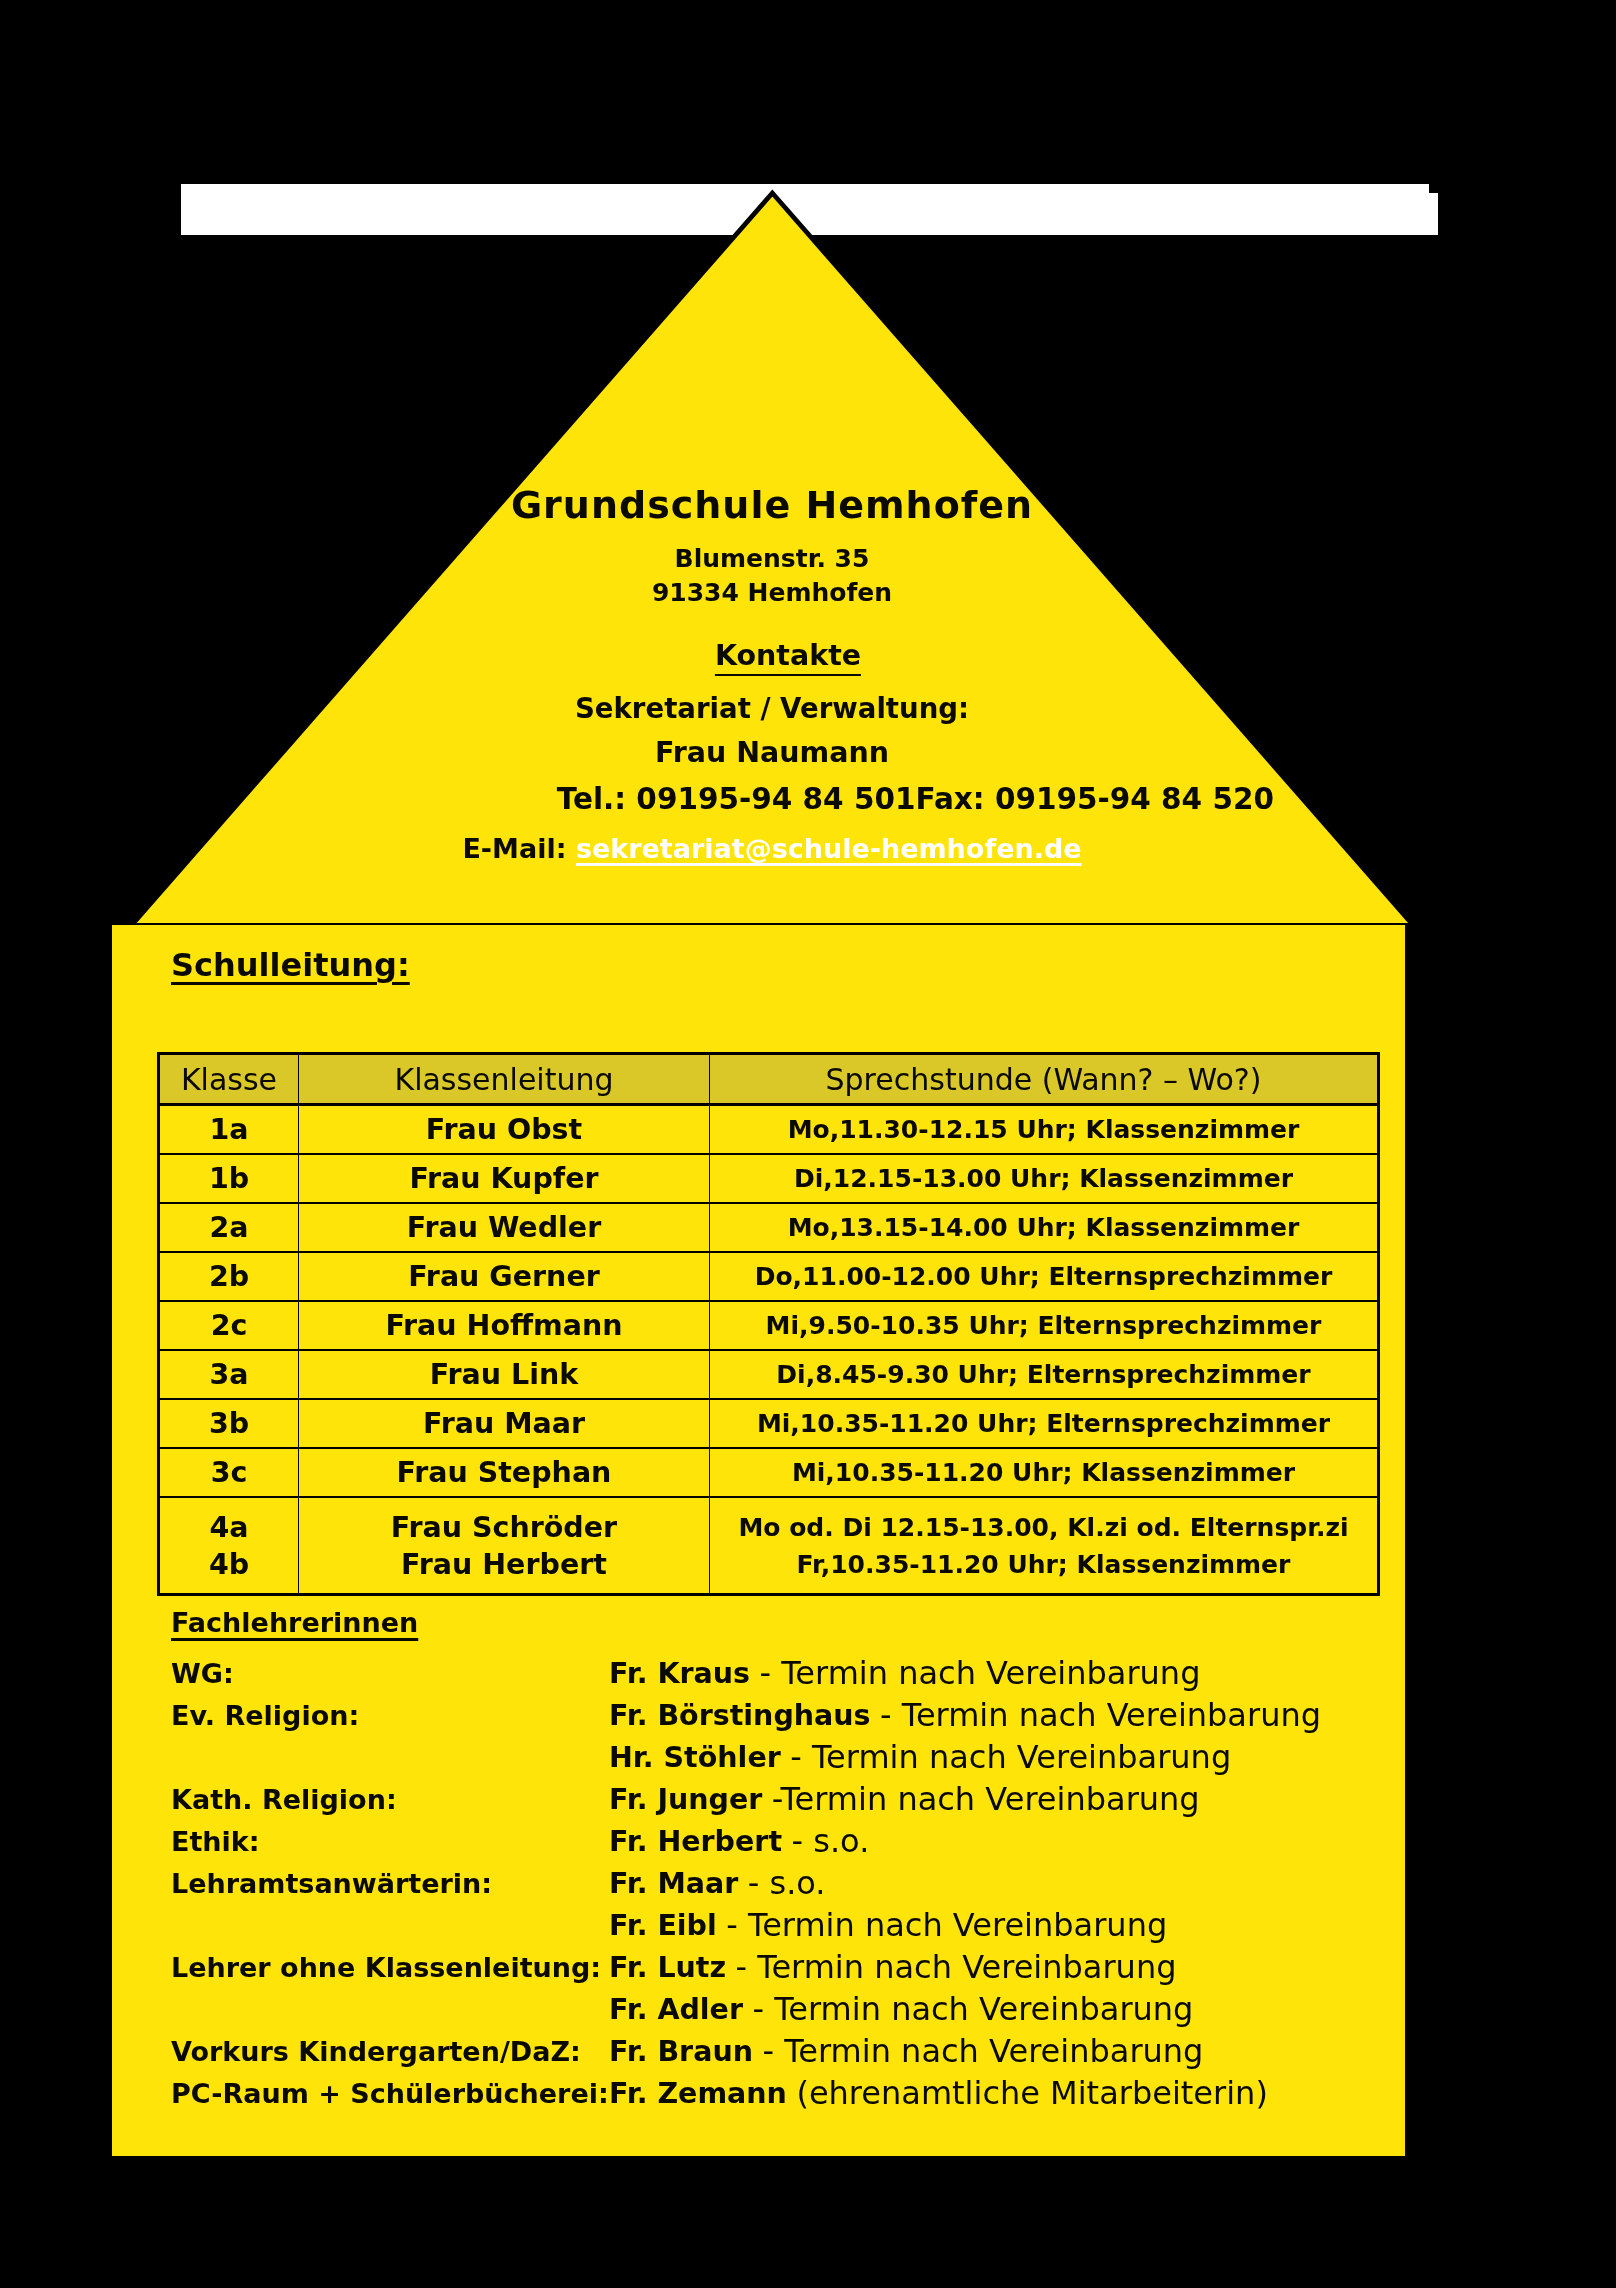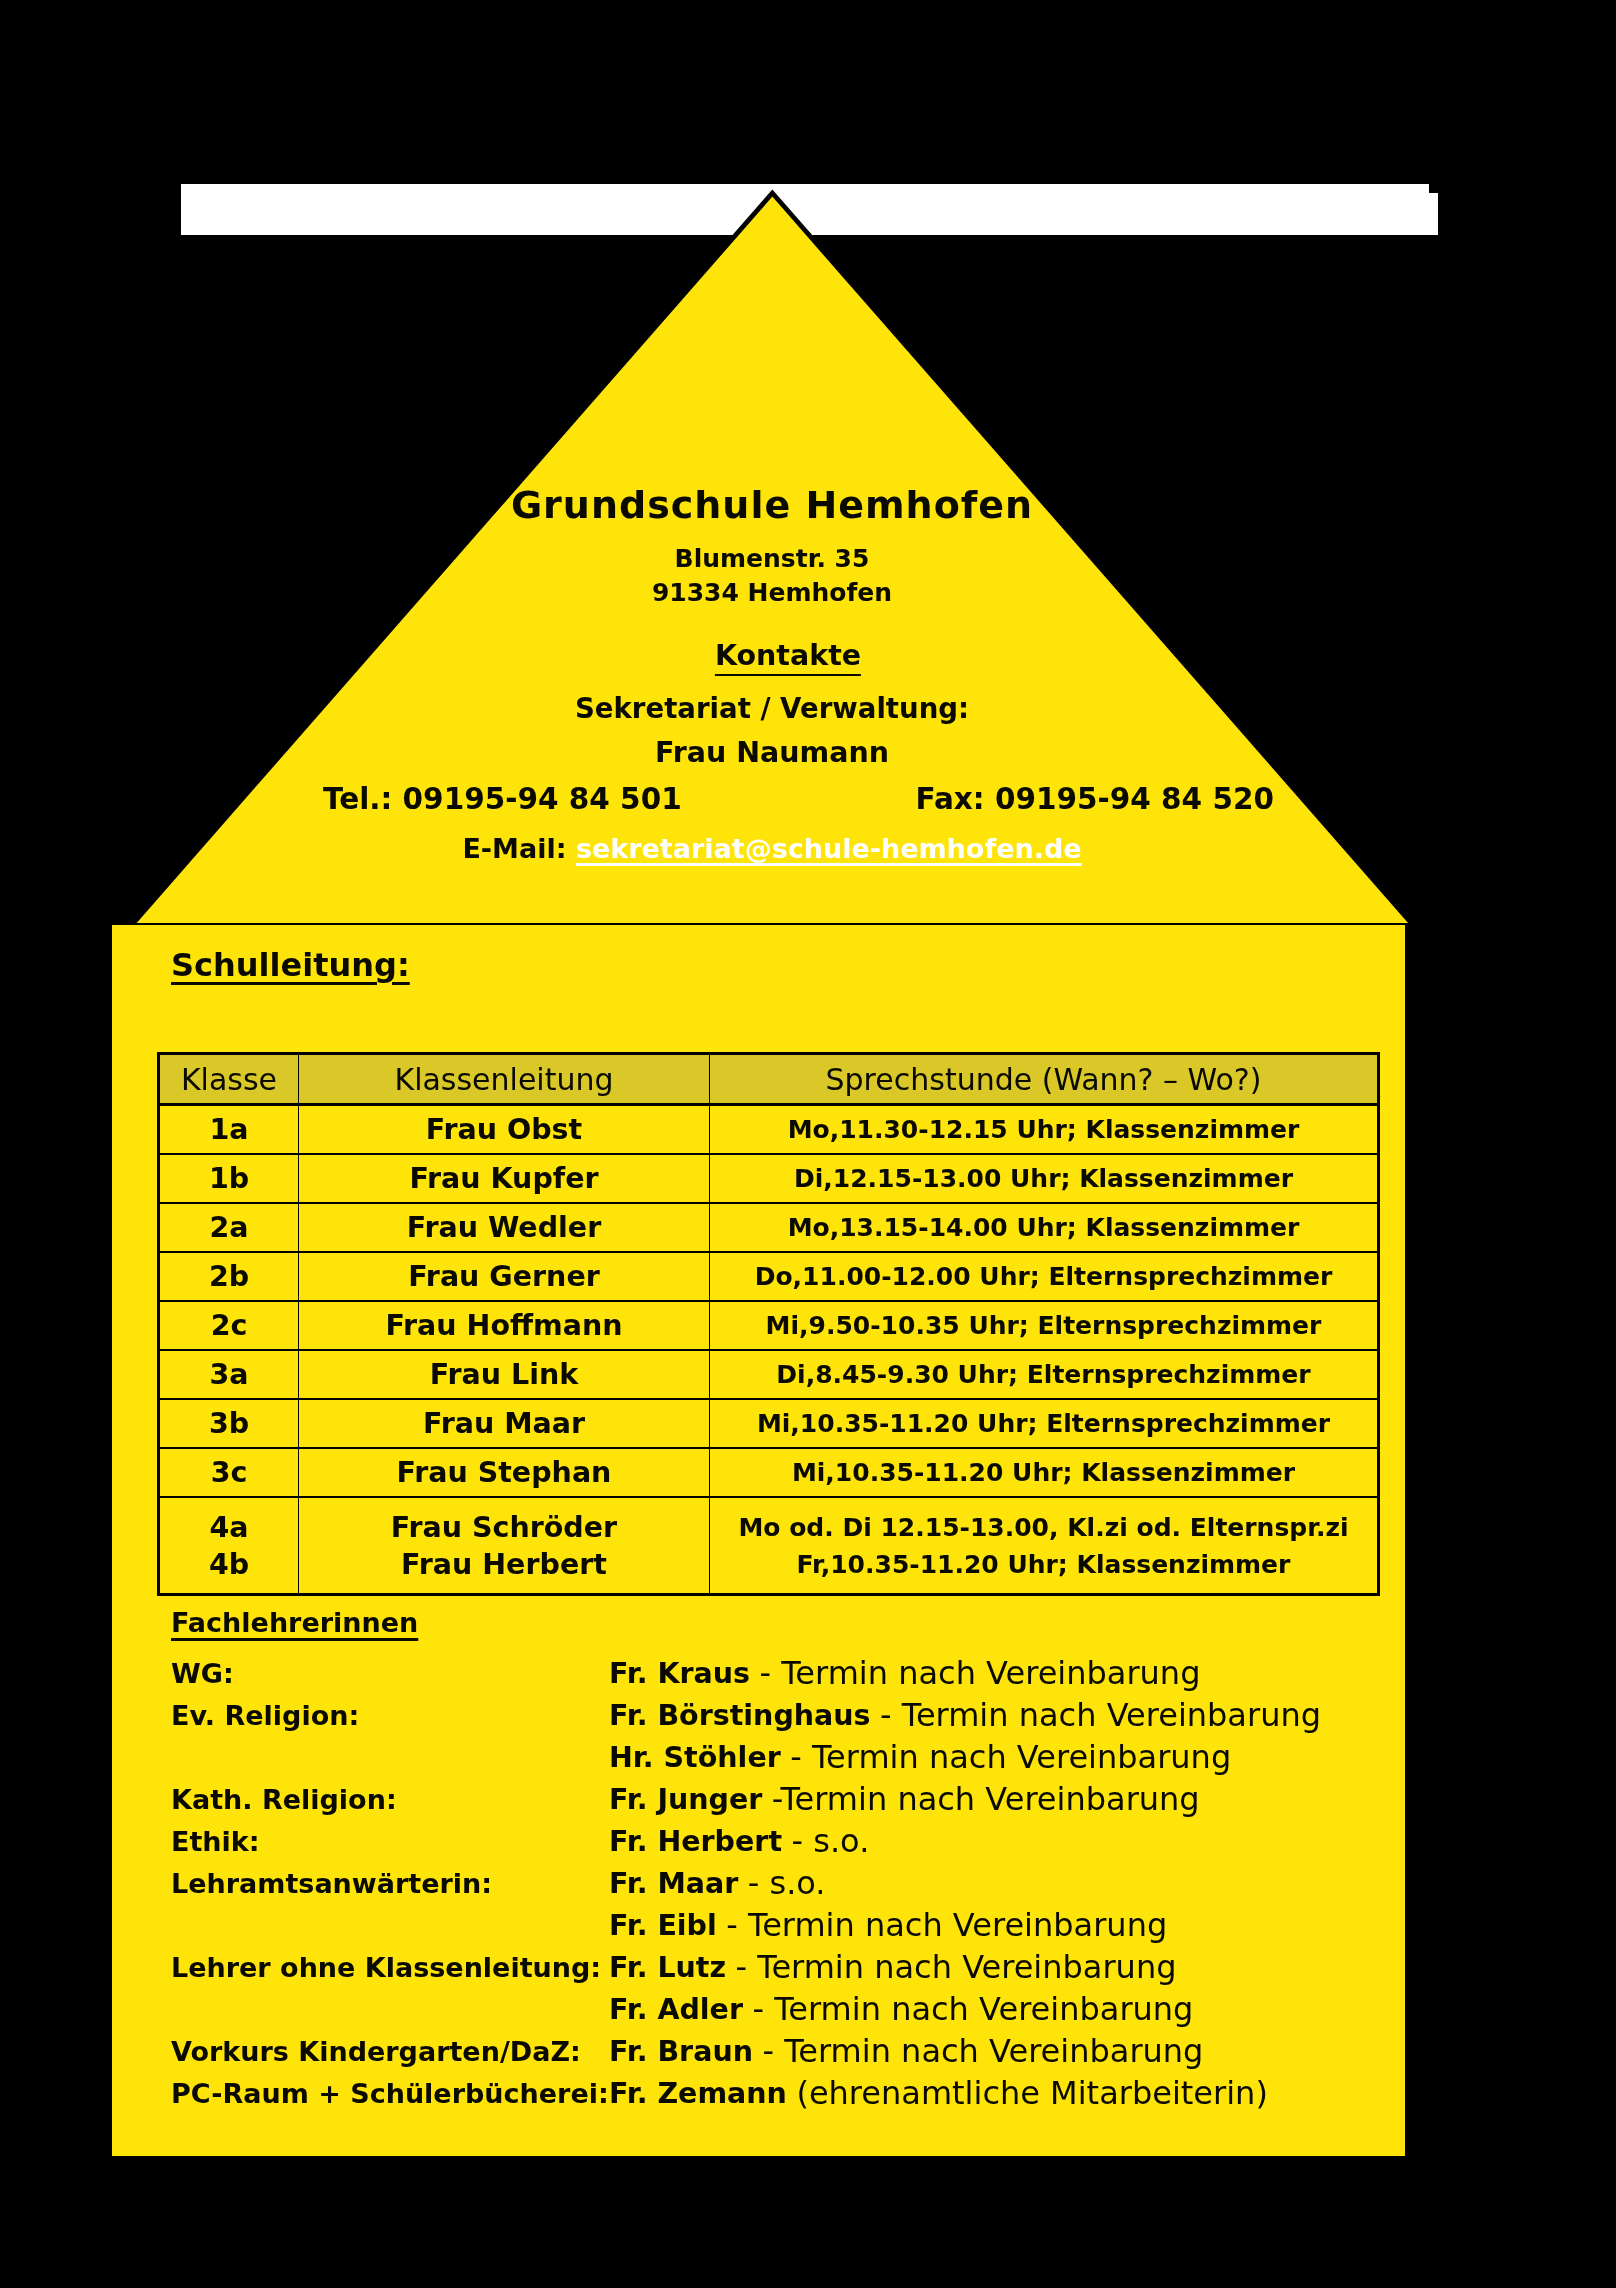"Tel.: 09195-94 84 501" .telfax { gap: 46px -> none; justify-content: space-between -> flex-end }
